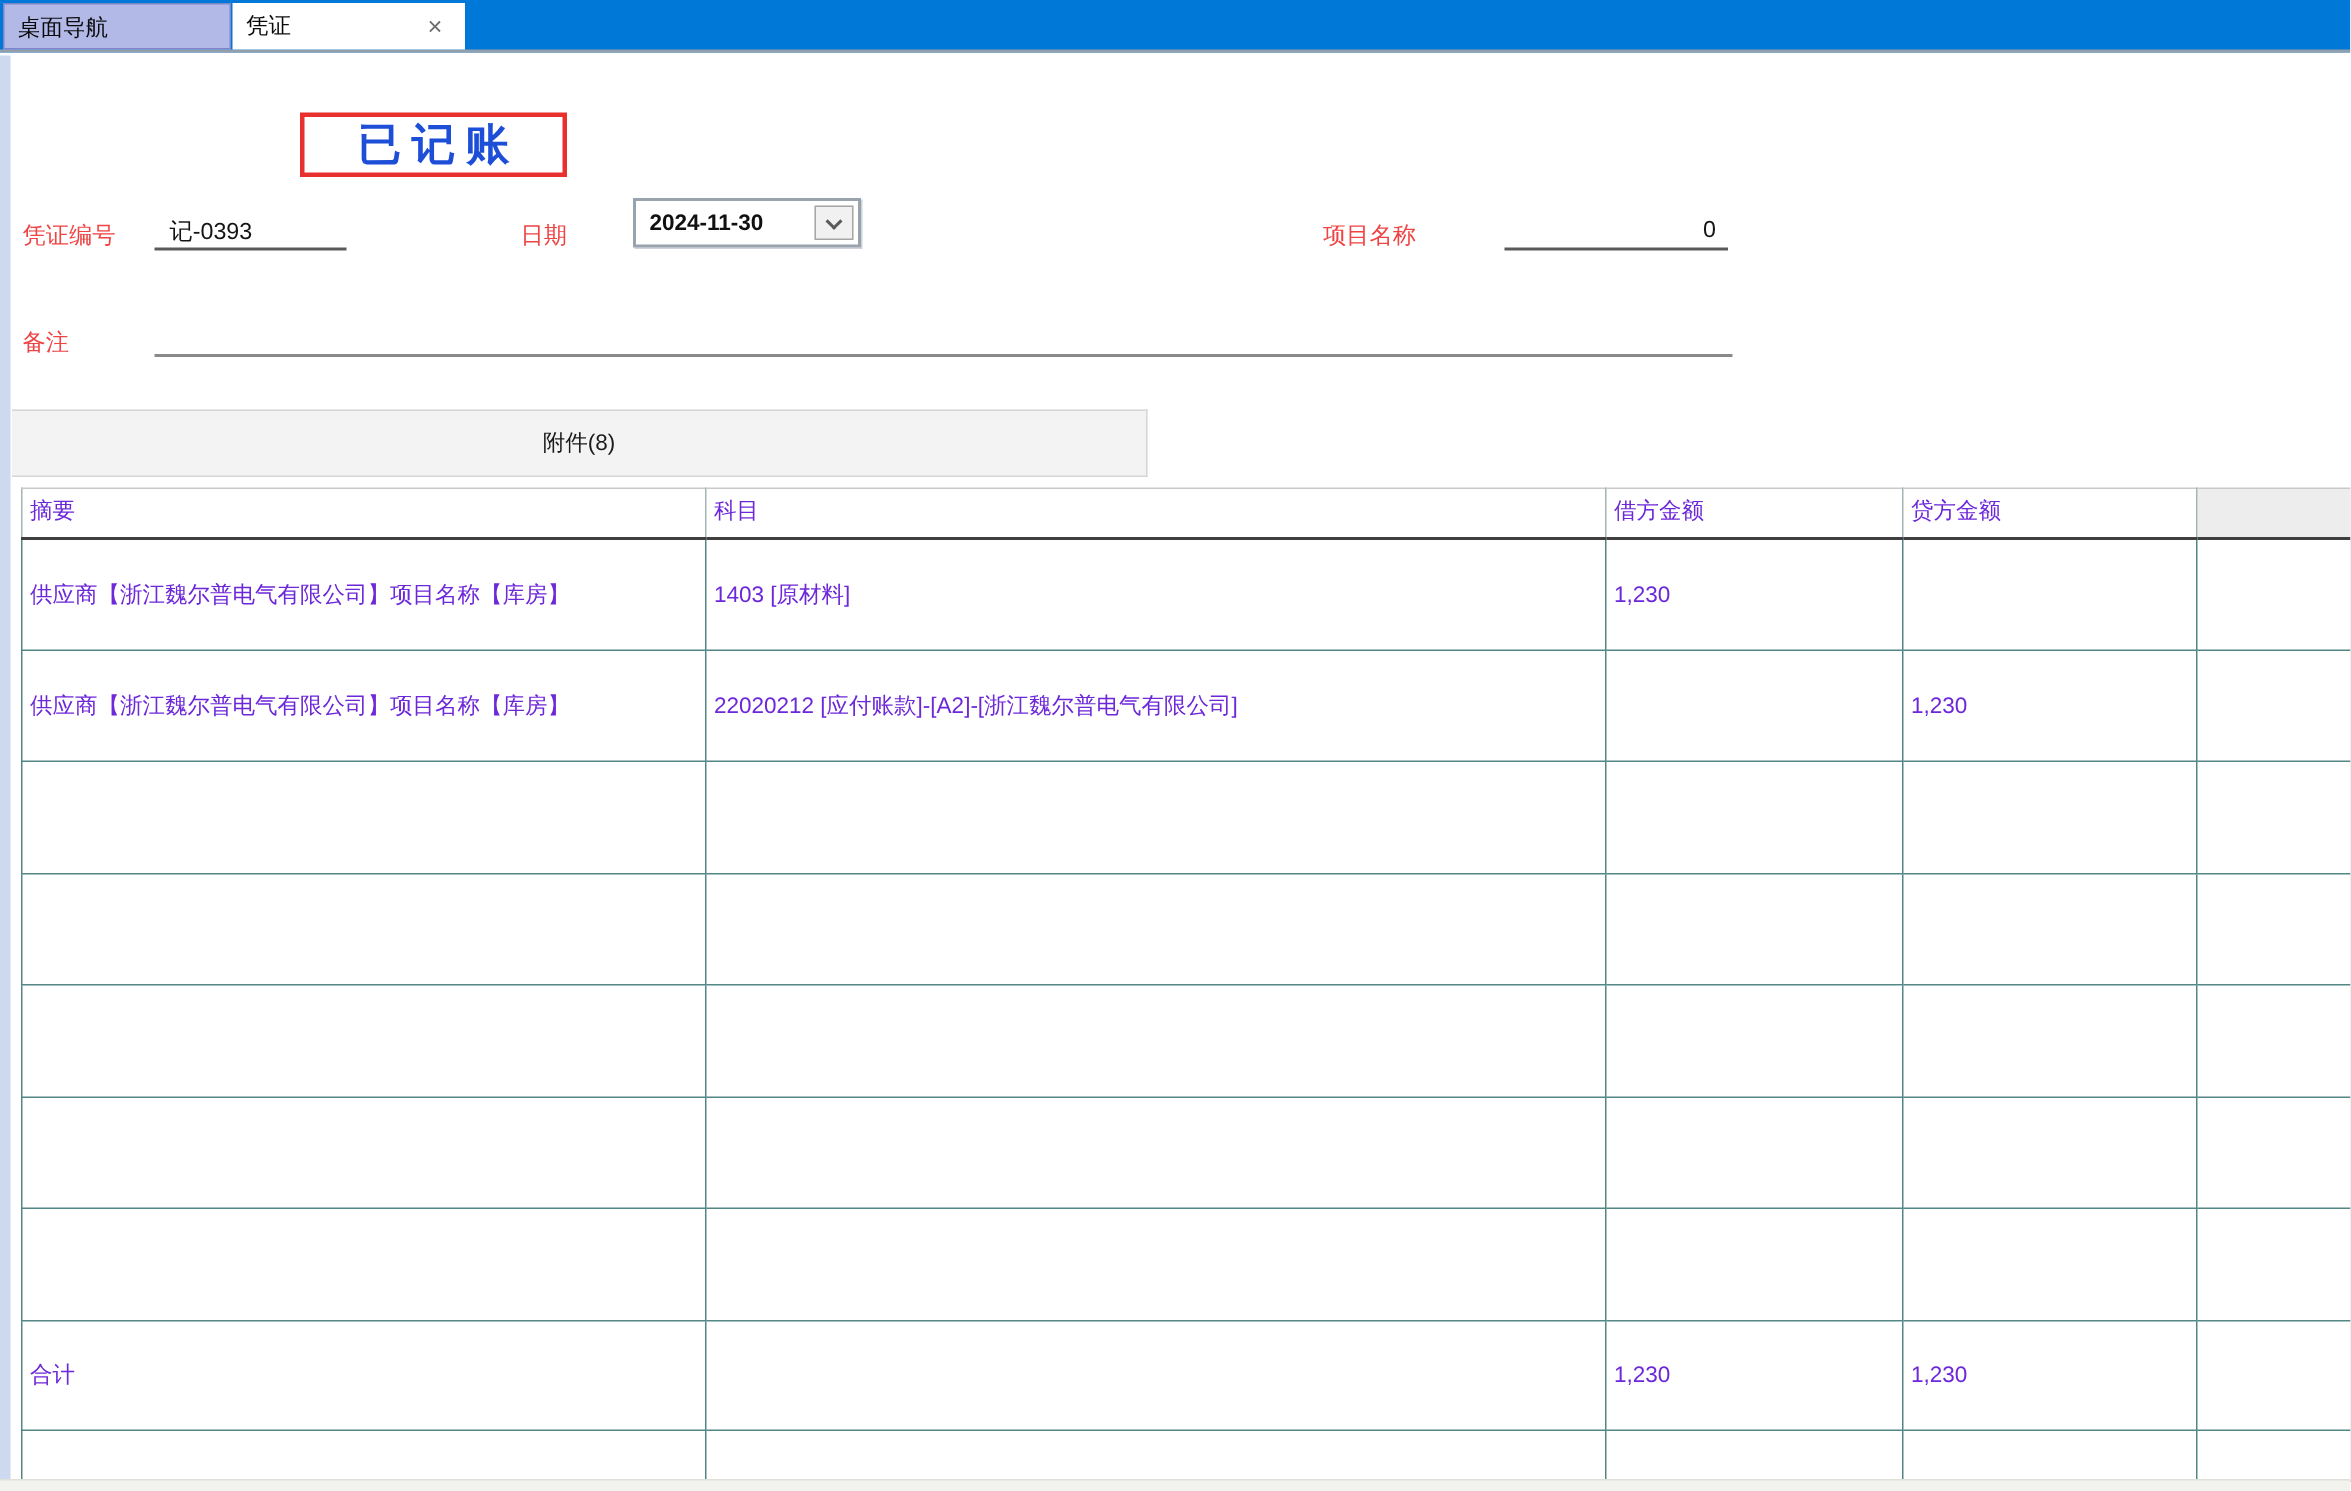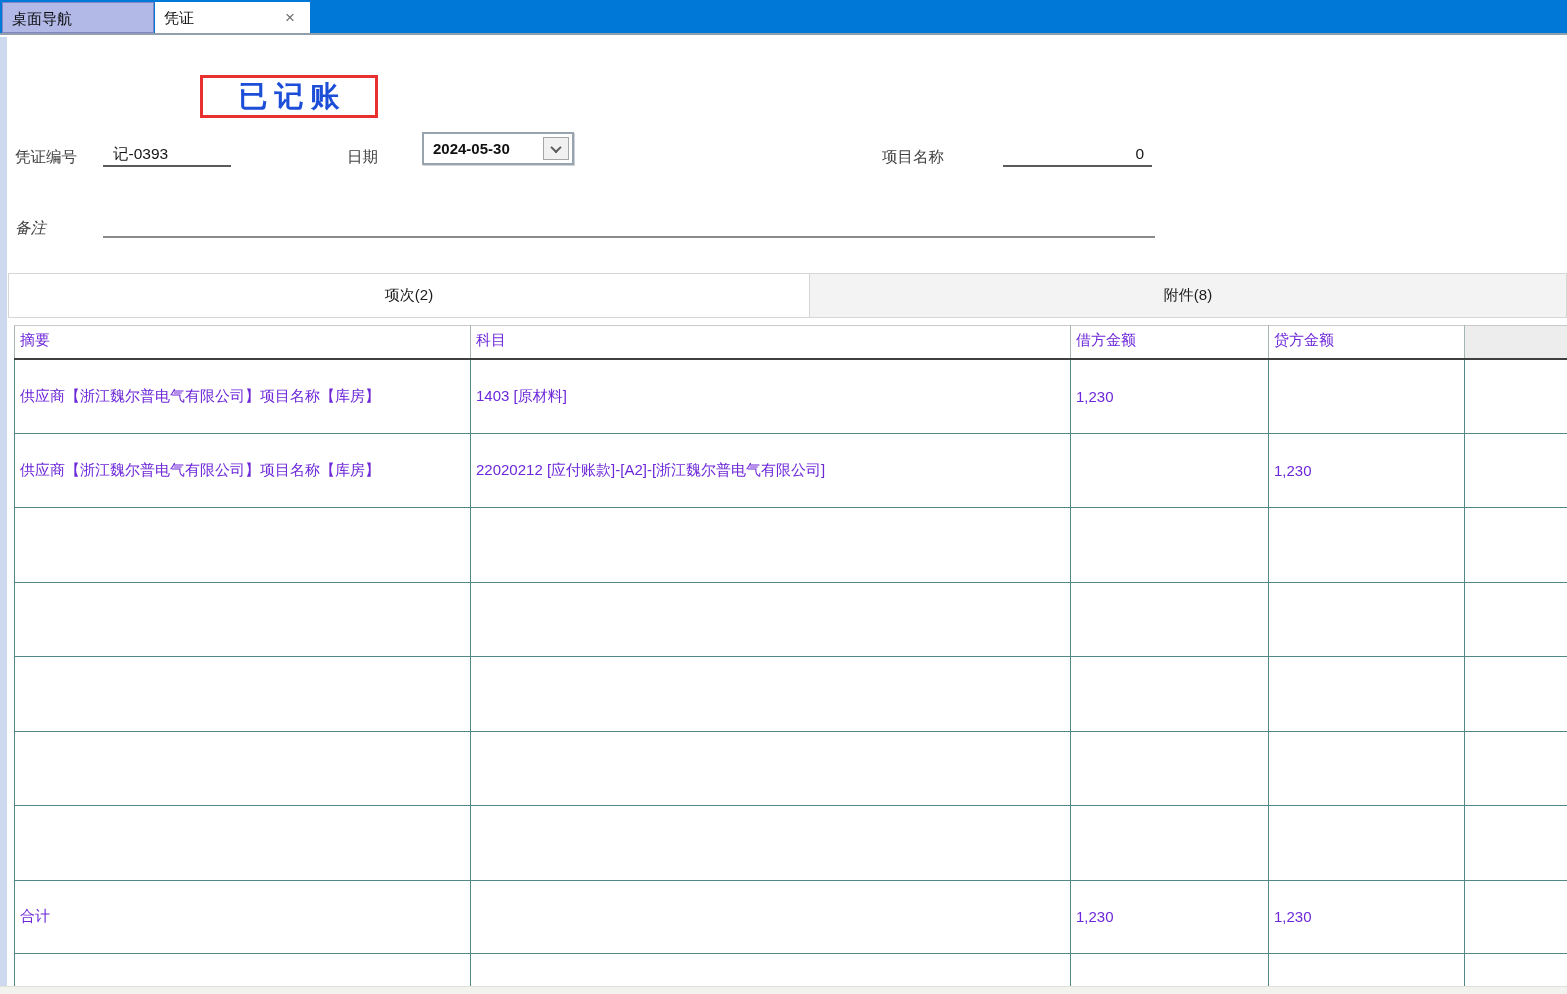"凭证编号" .flabel { color: #404040 -> #ef4444 }
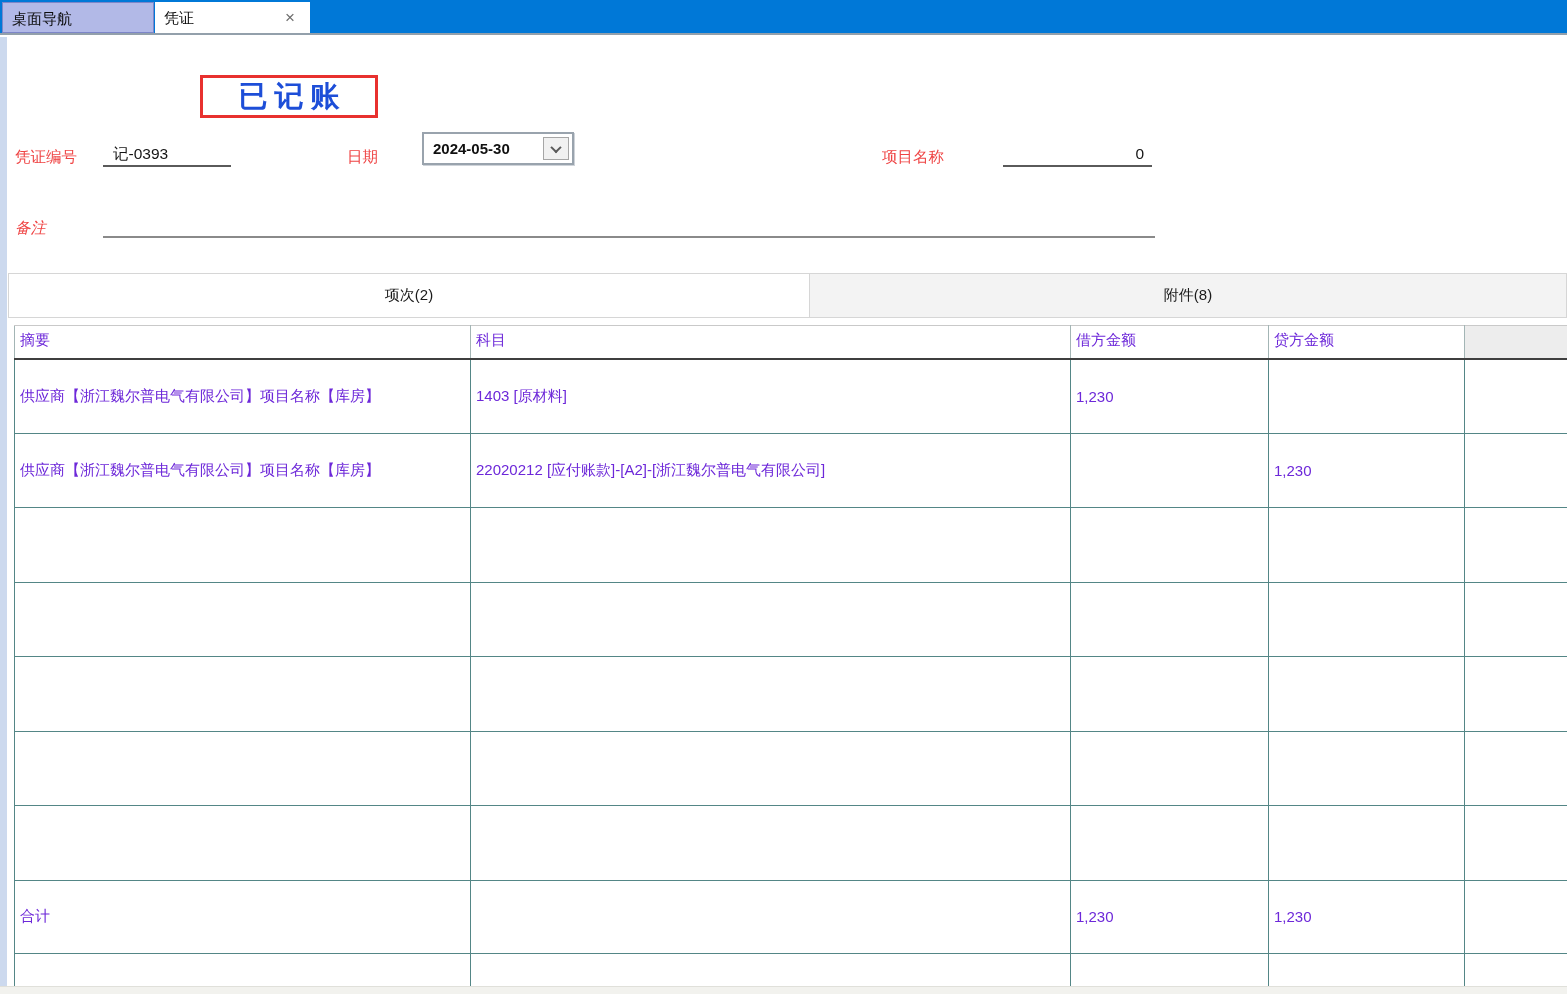"2024-05-30" span.datepicker-value { text: 2024-05-30 -> 2024-11-30 }
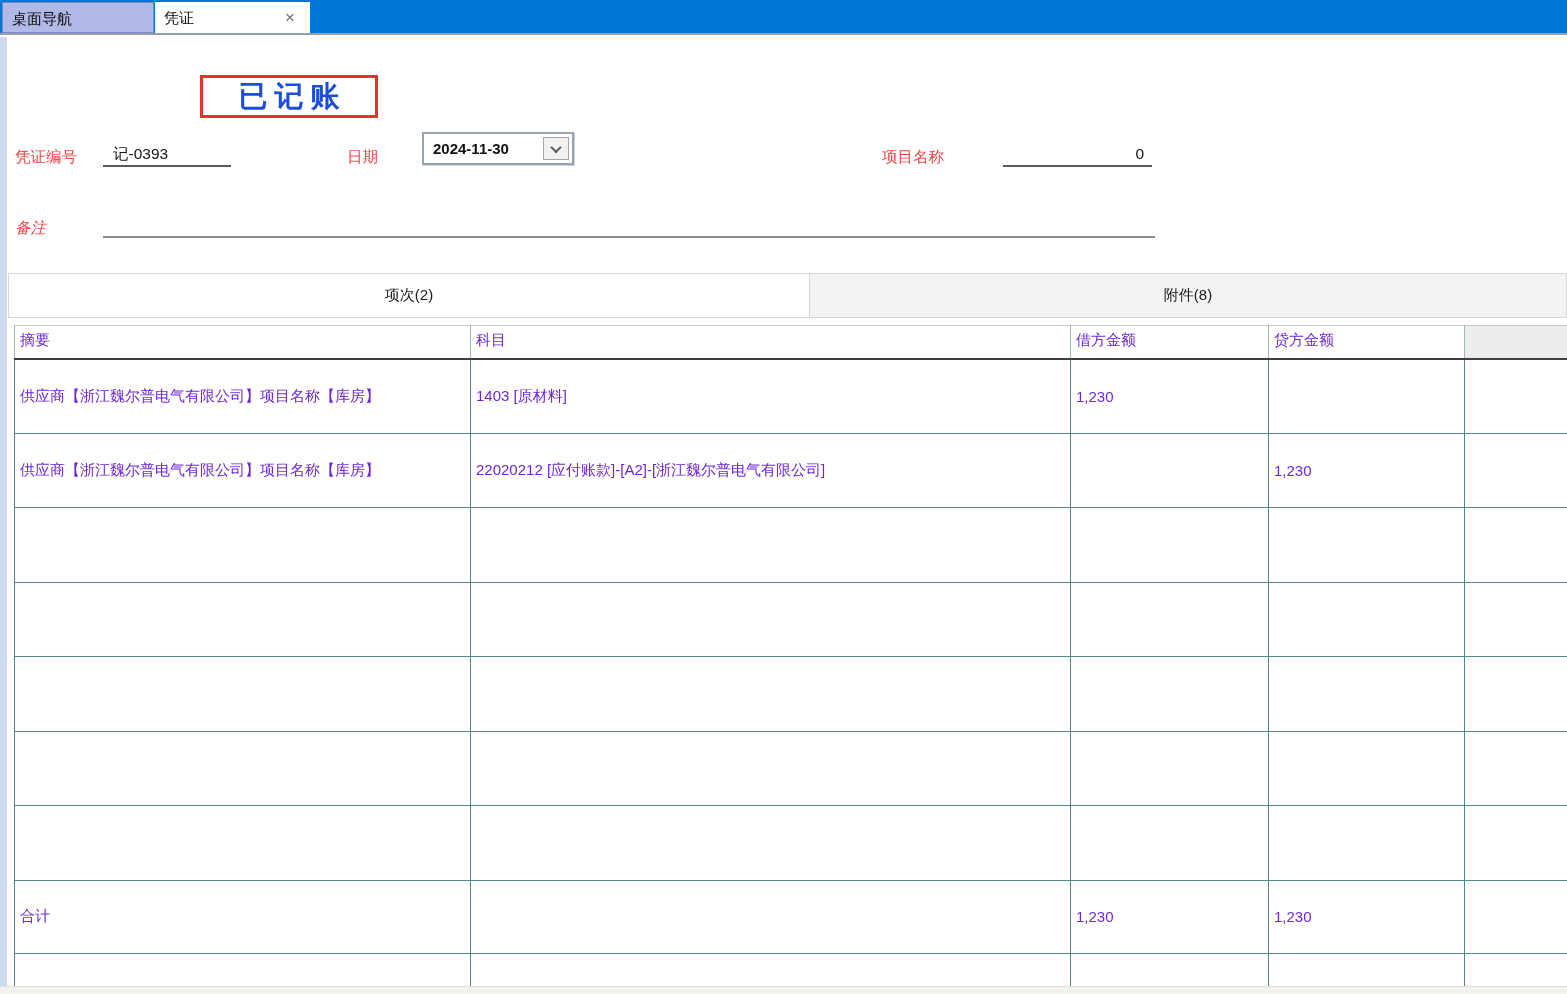"备注" .lbl-remarks { font-style: italic -> none }
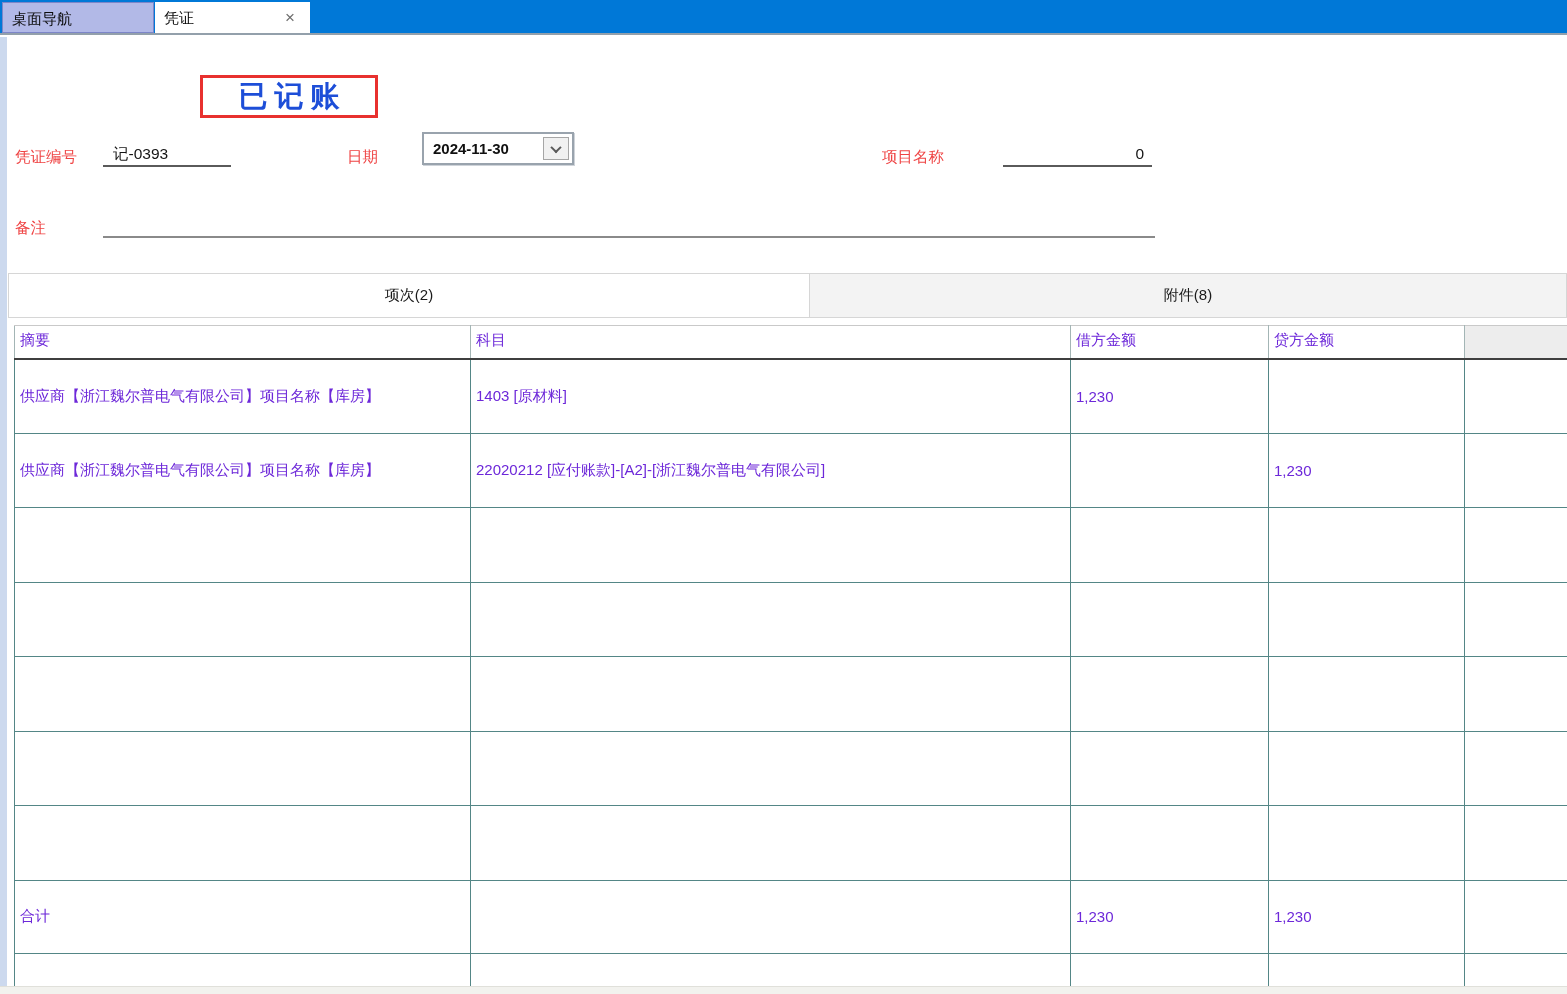"项次(2)" div.section-tab { html: <div> <span>项次(2)</span> </div> -> none }
